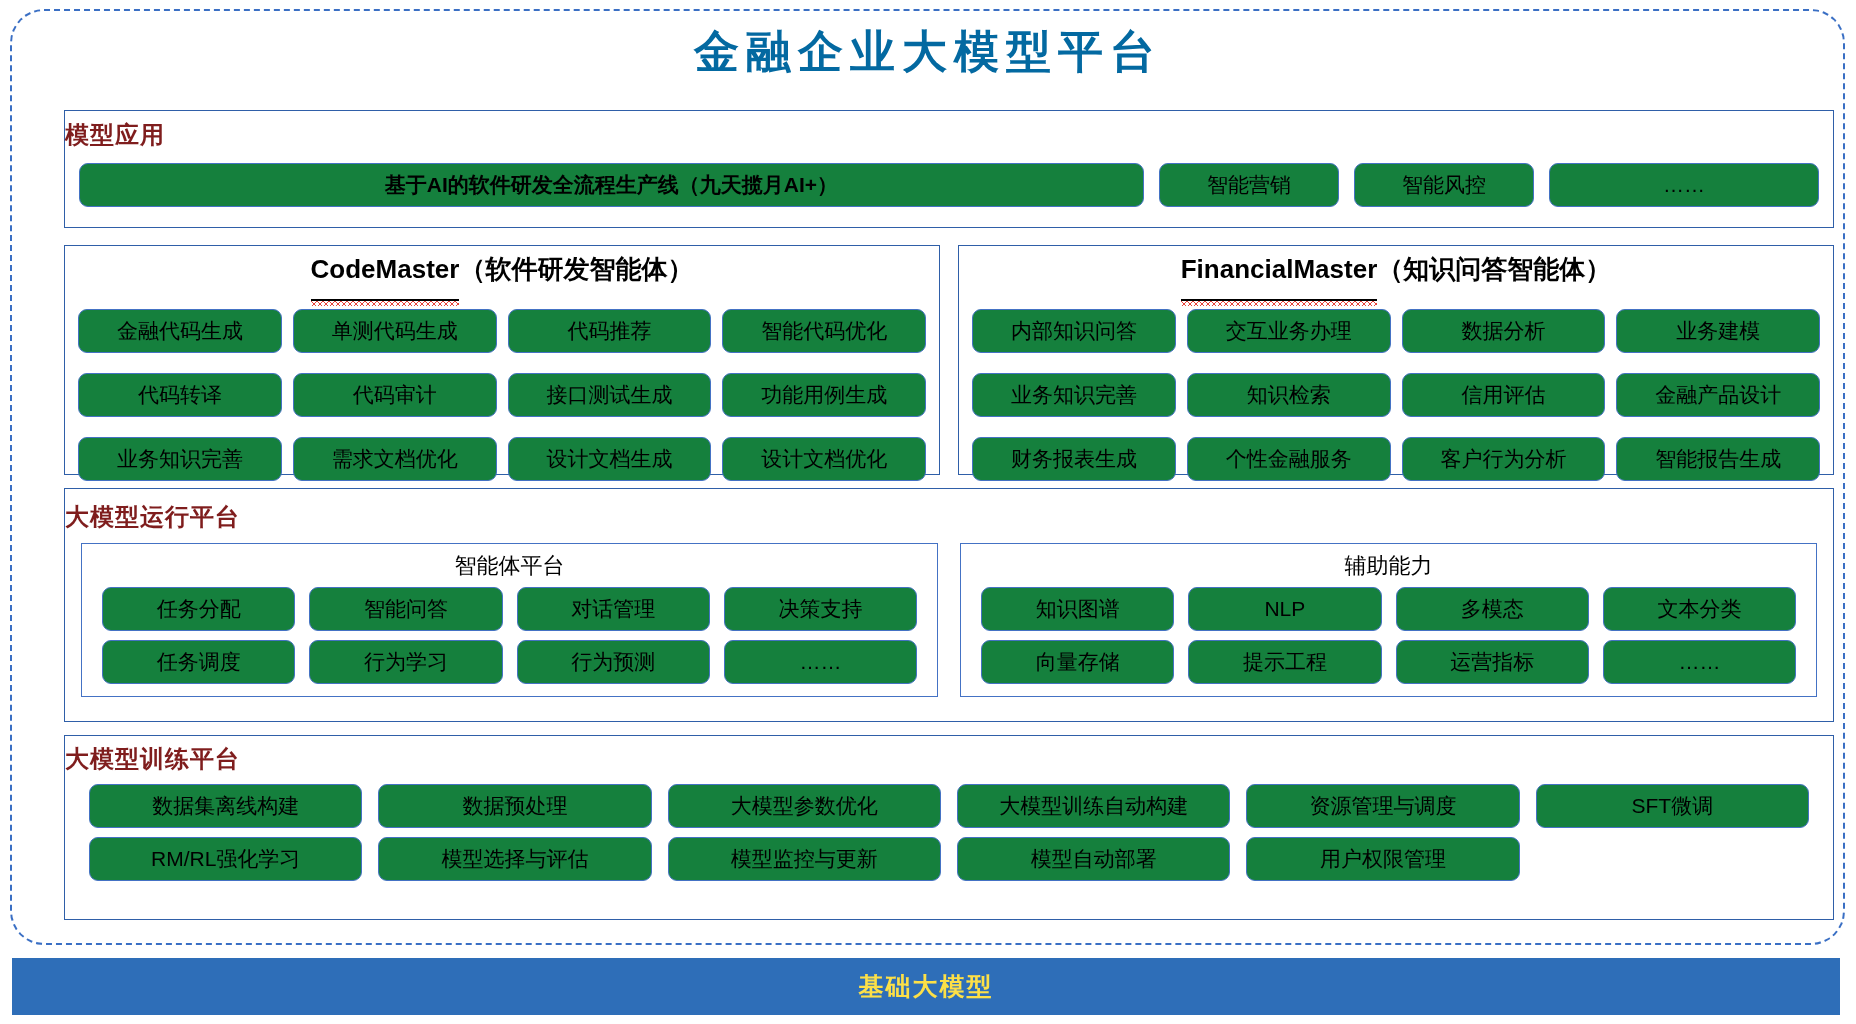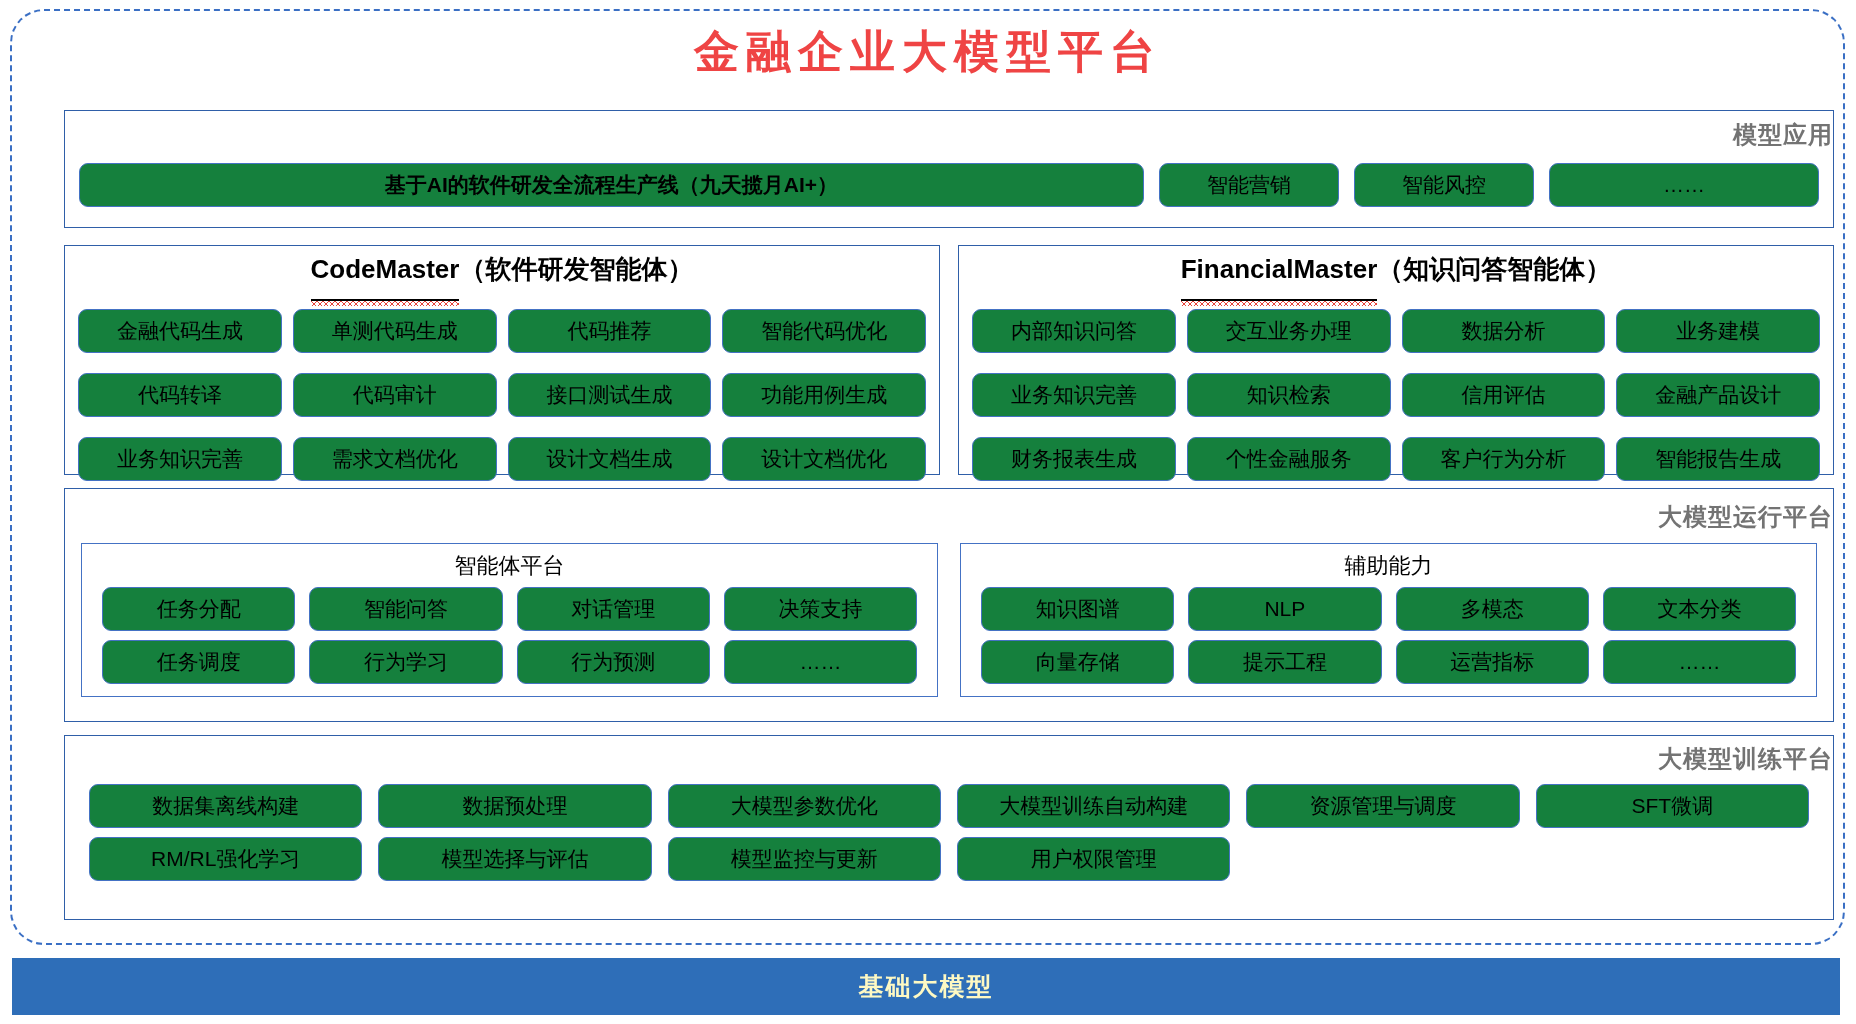"金融企业大模型平台" .main-title { color: #ef4444 -> #0369a1 }
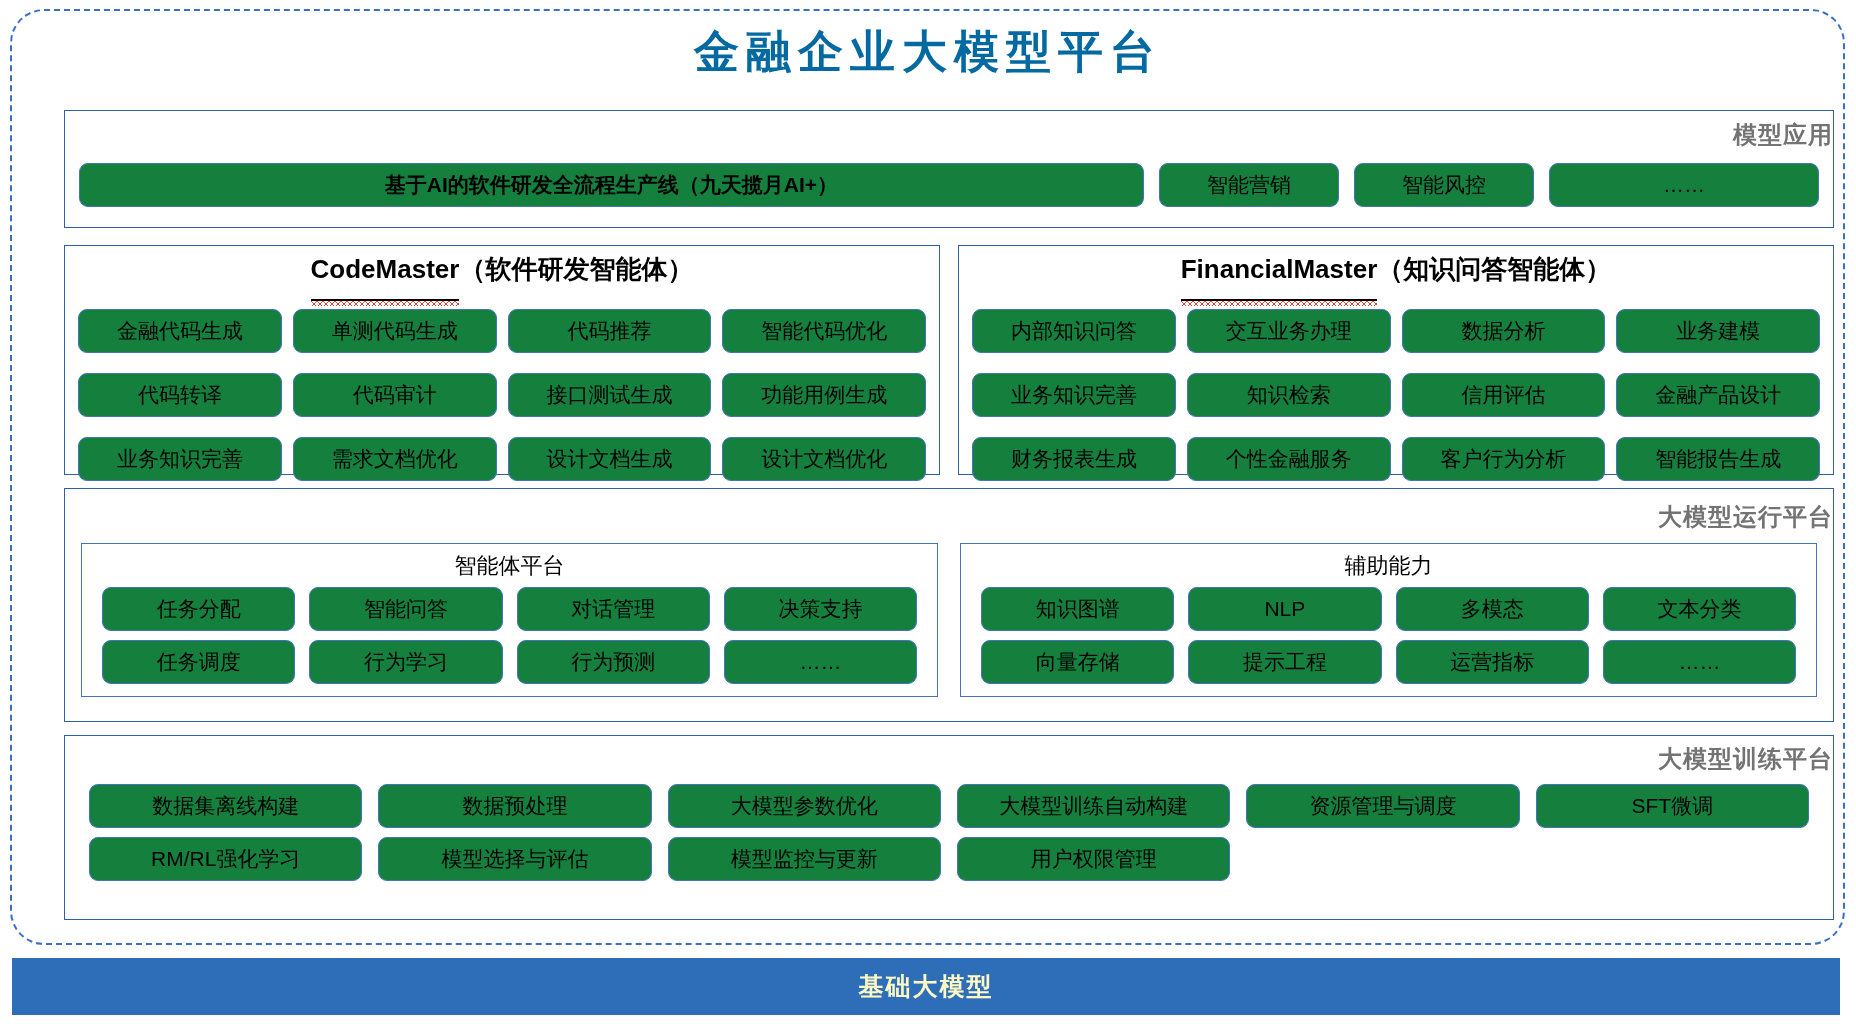"模型应用" .section-title { color: #737373 -> #7f1d1d; text-align: right -> left }
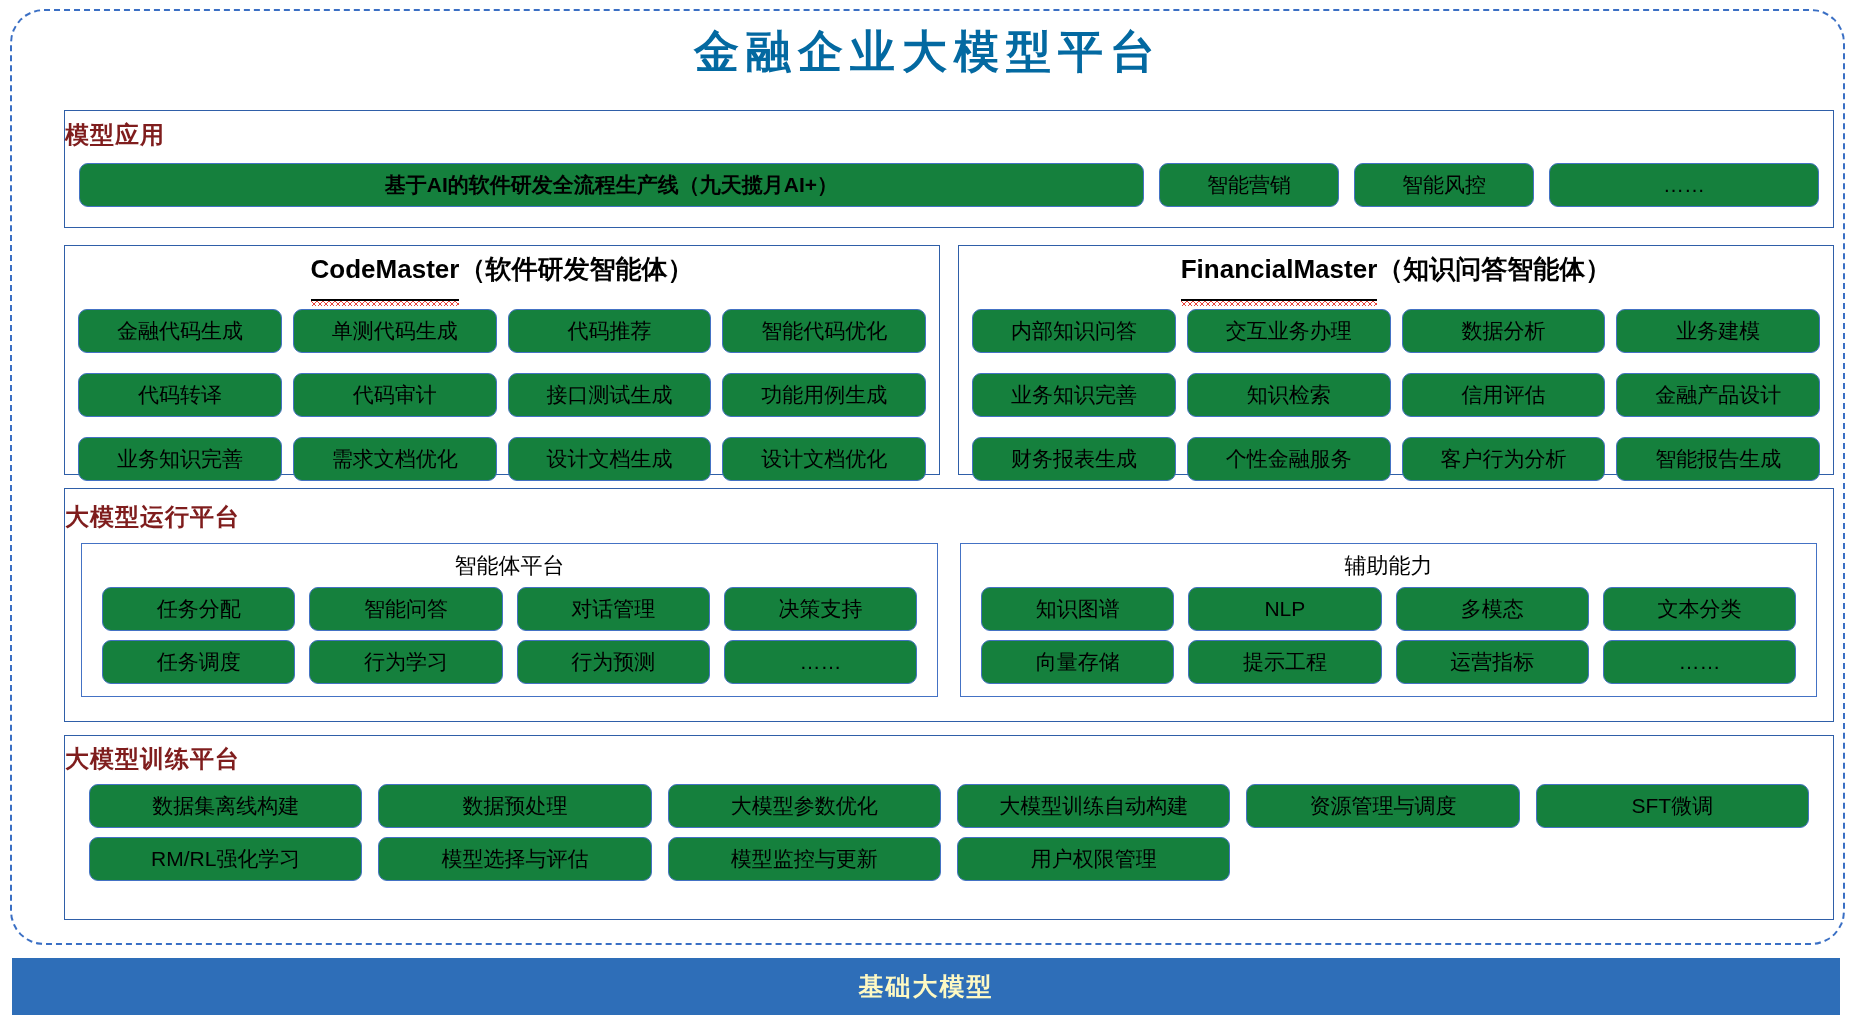"模型自动部署" div.pill { html: none -> <div>模型自动部署</div> }
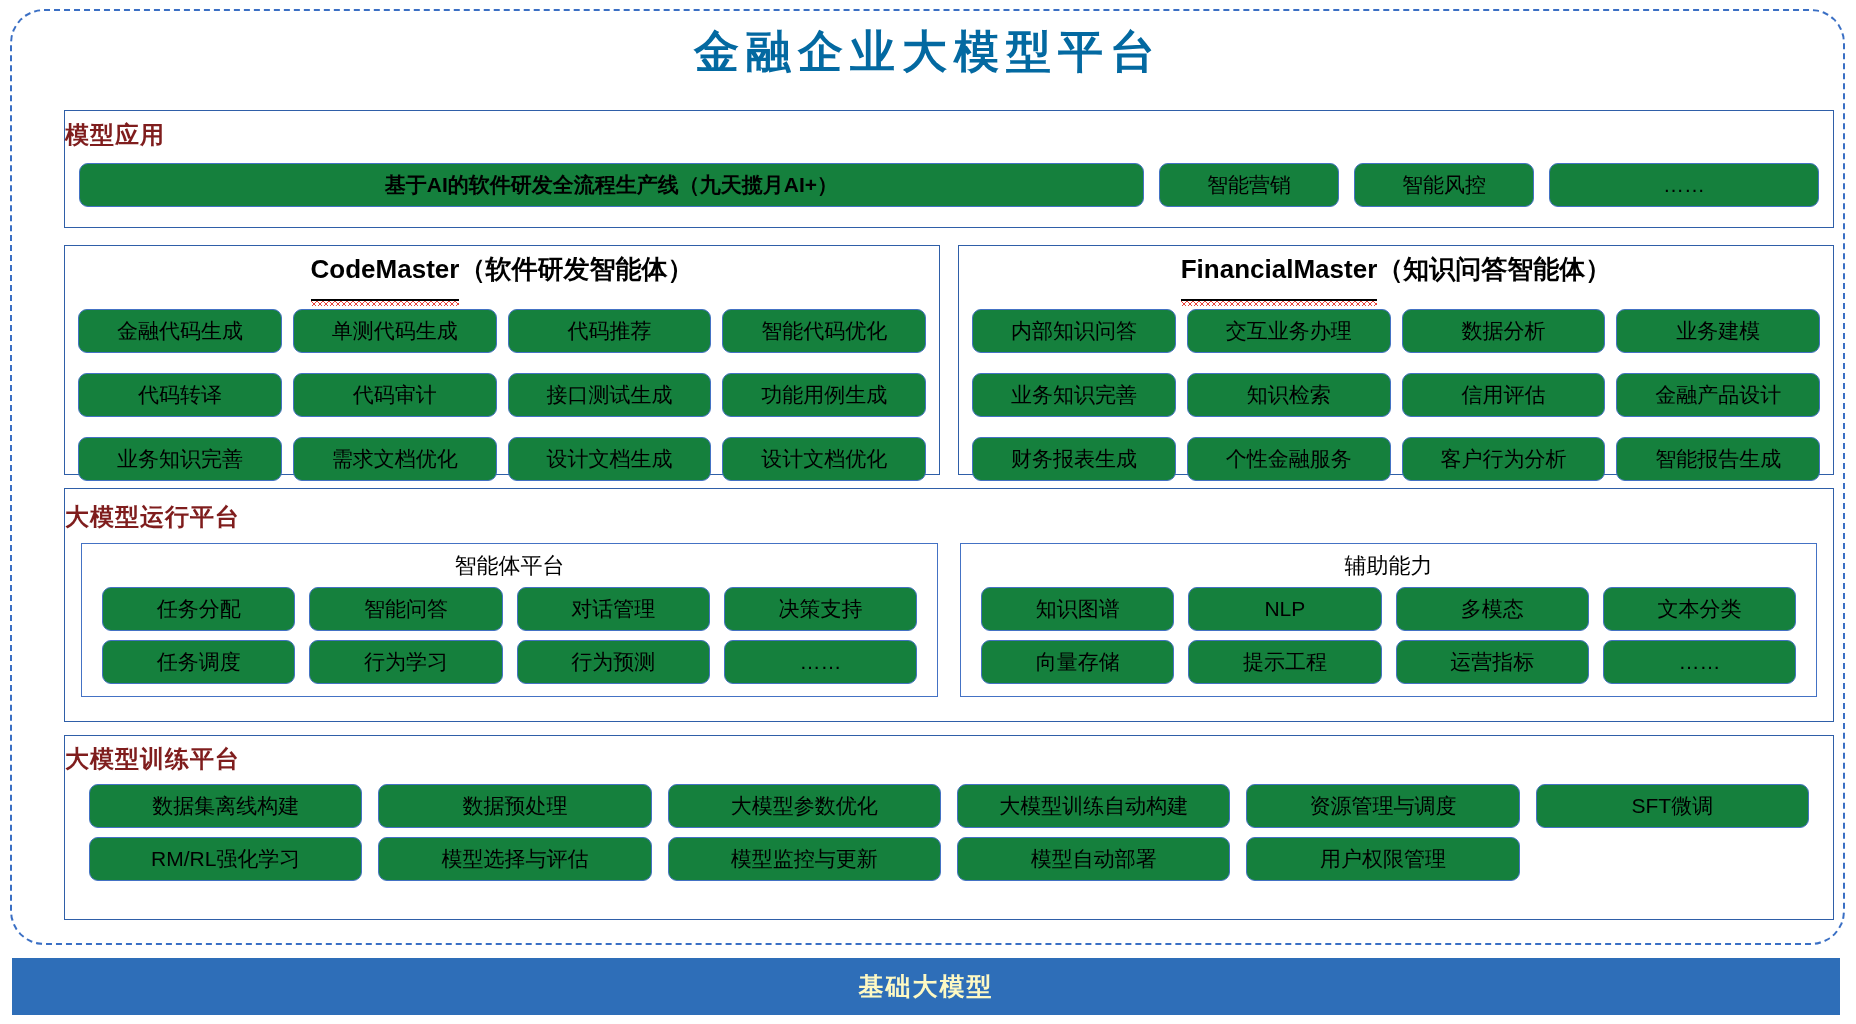"基础大模型" .base-bar { color: #fef9c3 -> #fde047 }
